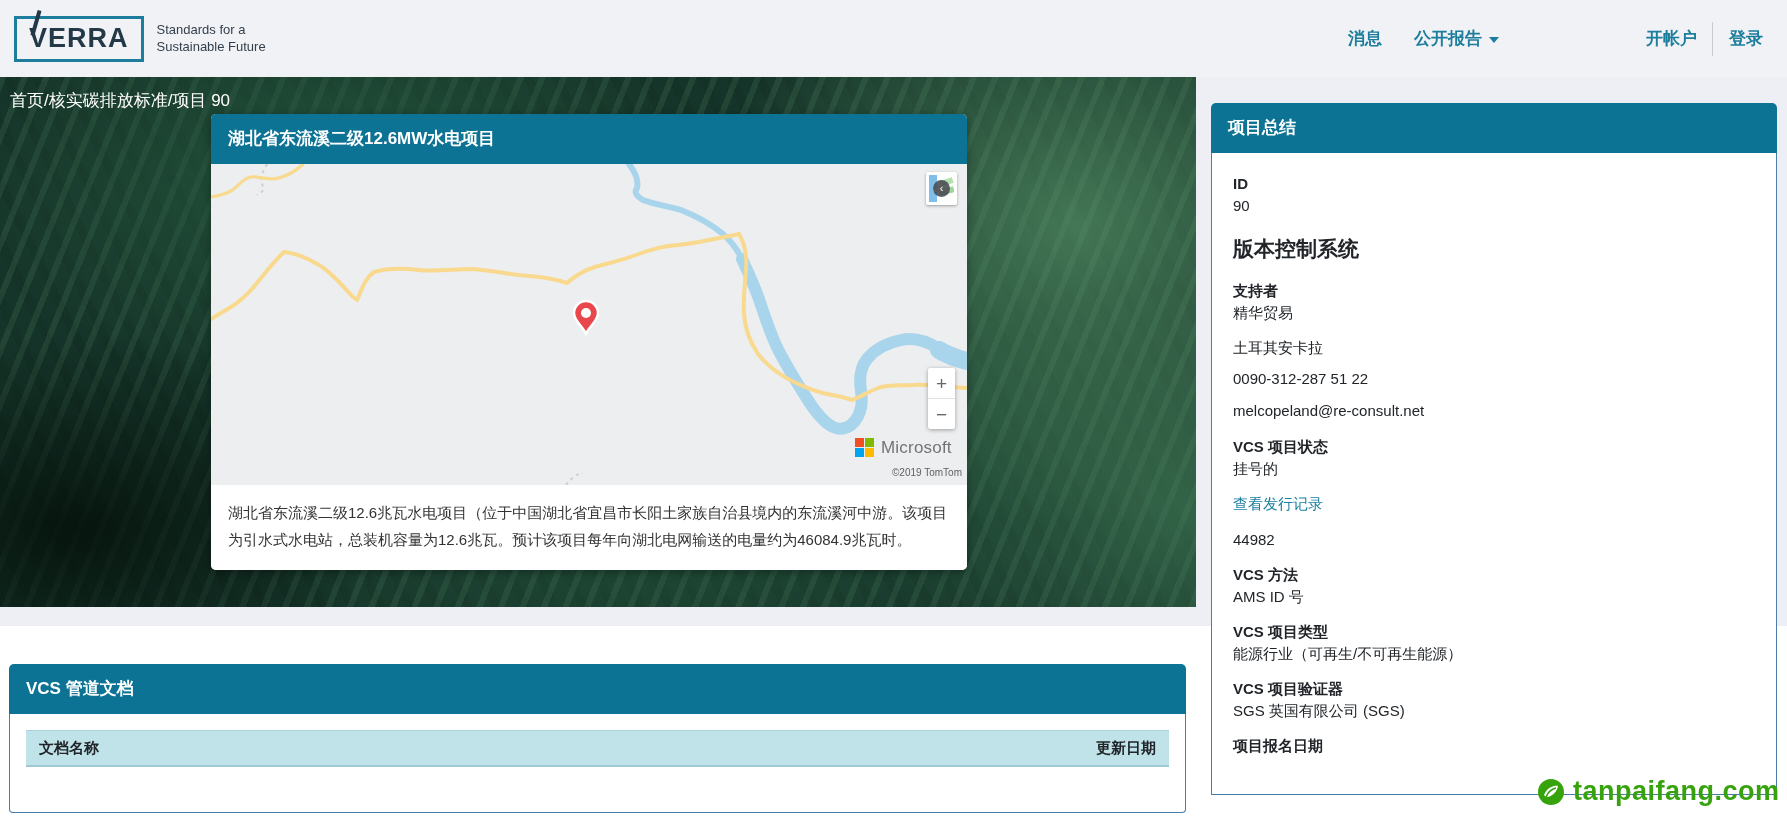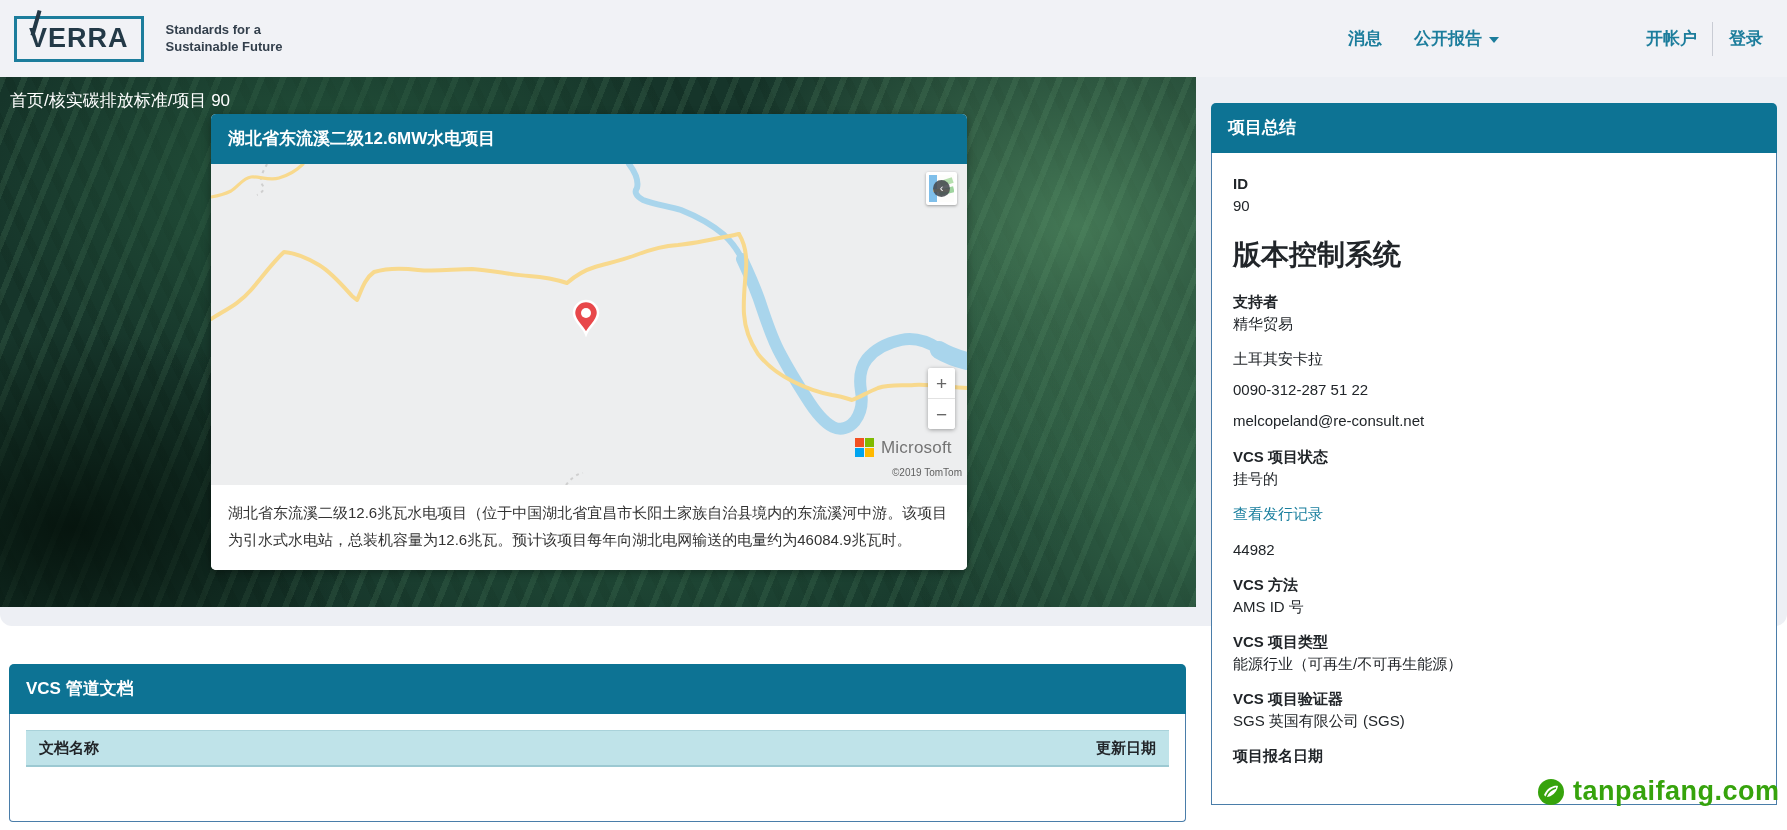"VERRA" .page { border-radius: 12px -> none }
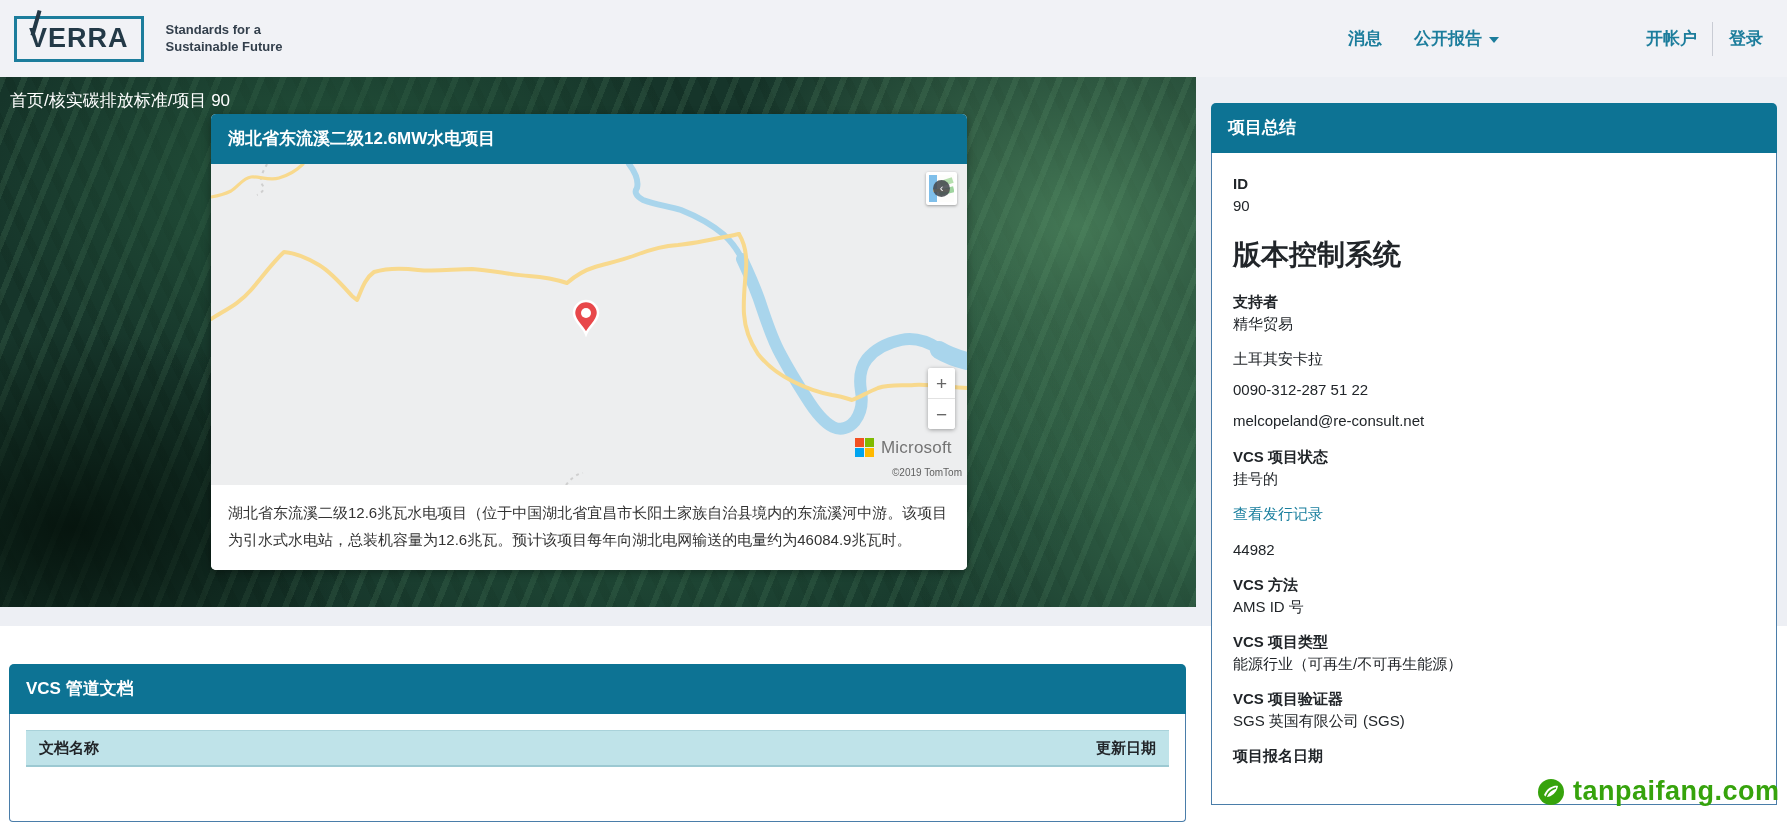"Standards for a" .tagline { font-weight: 700 -> 400; margin-left: 22px -> 13px }
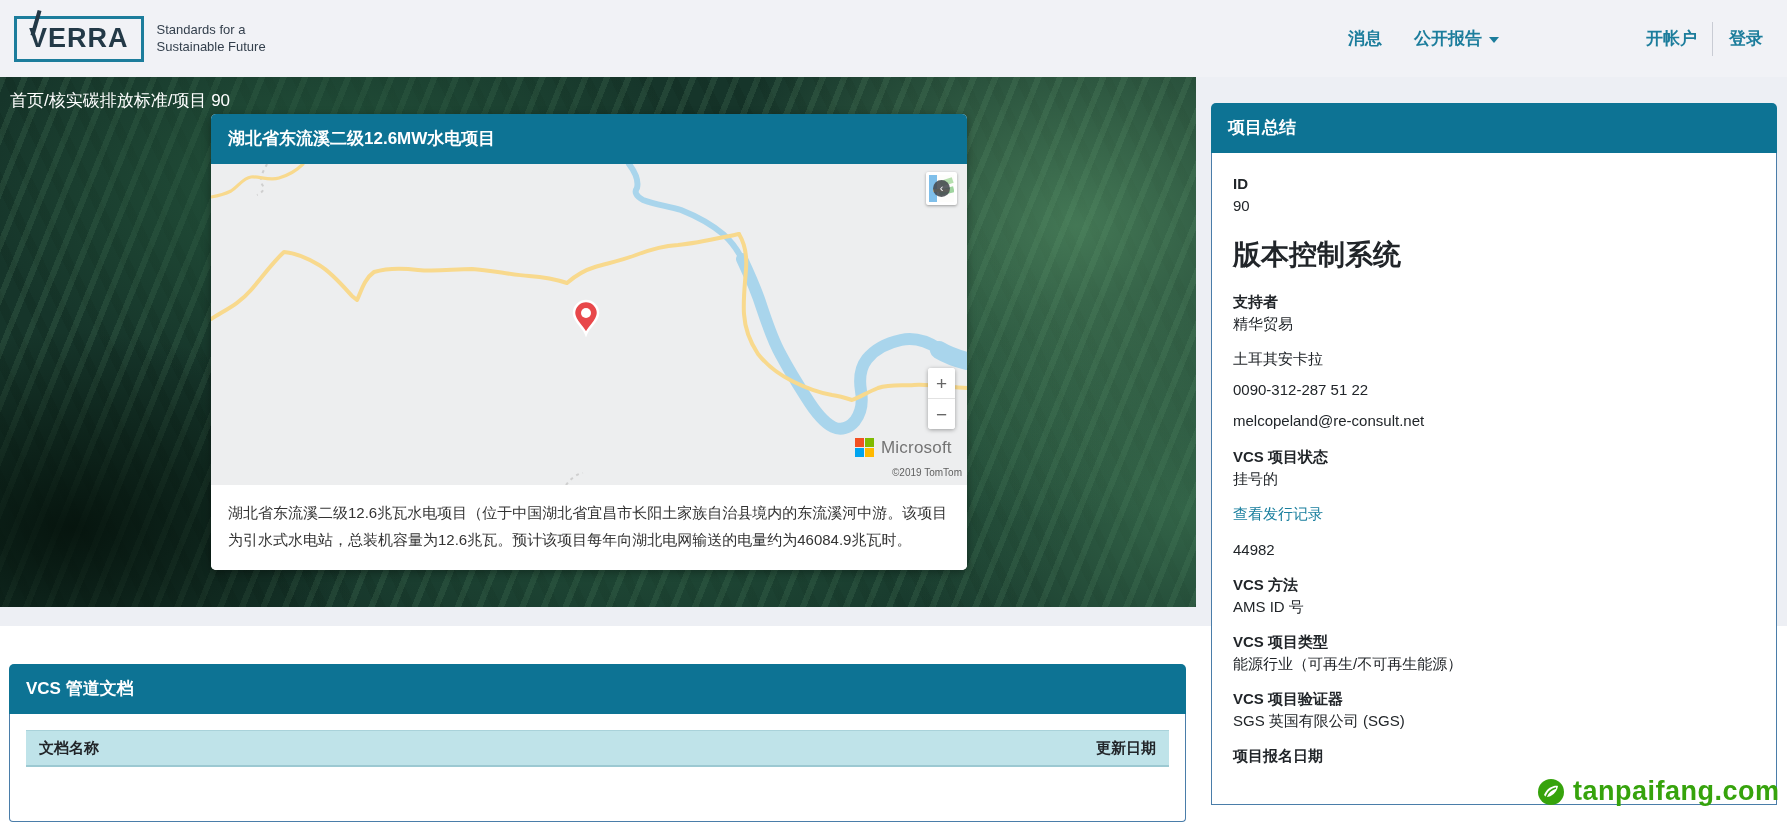"版本控制系统" .section-title { font-size: 28px -> 21px }
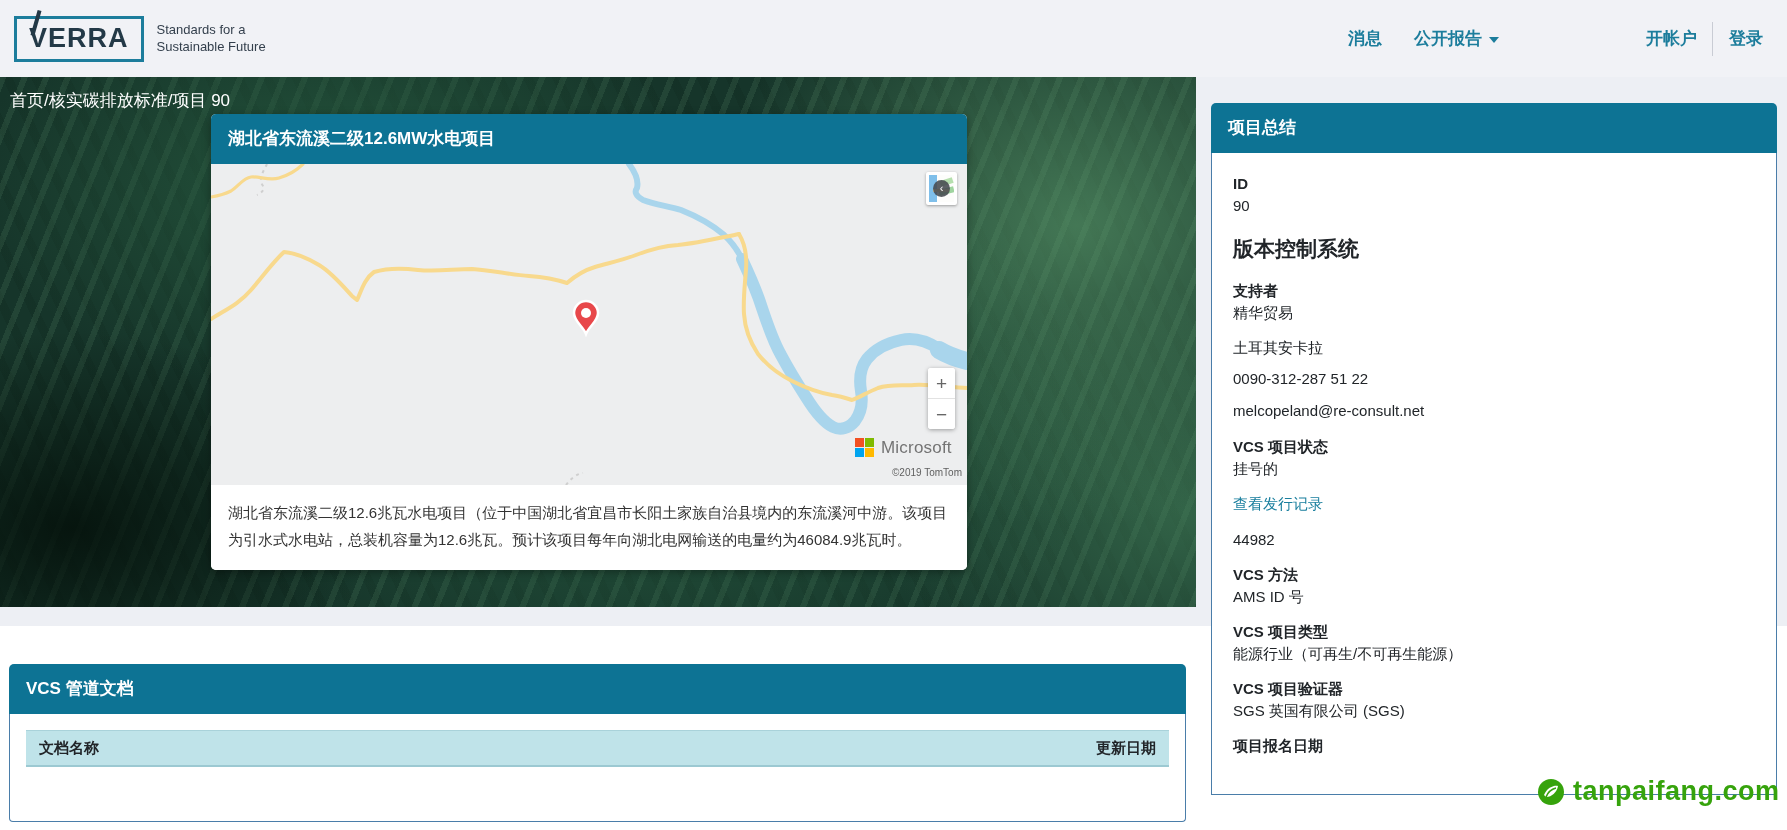"文档名称" .docs-body { padding: 16px 16px 16px -> 16px 16px 7px }
